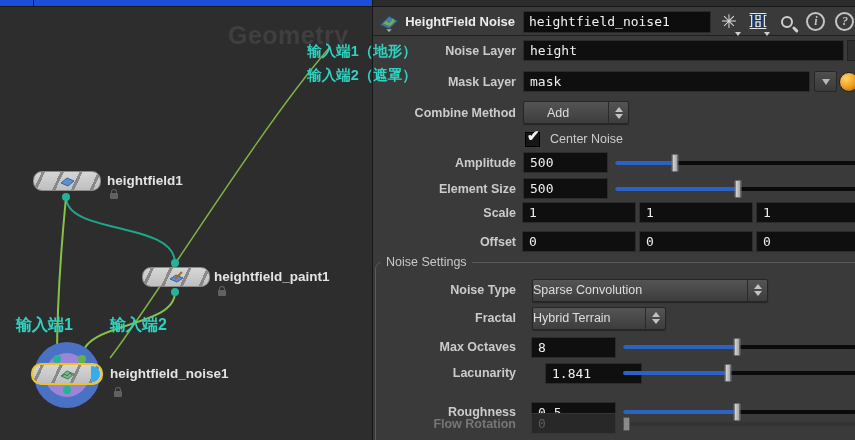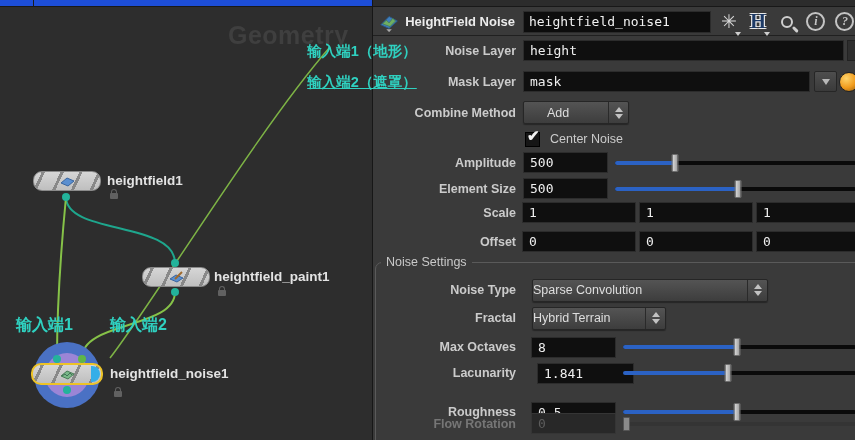"输入端2（遮罩）" div.param-annot { text-decoration: underline -> none; top: 73px -> 66px }
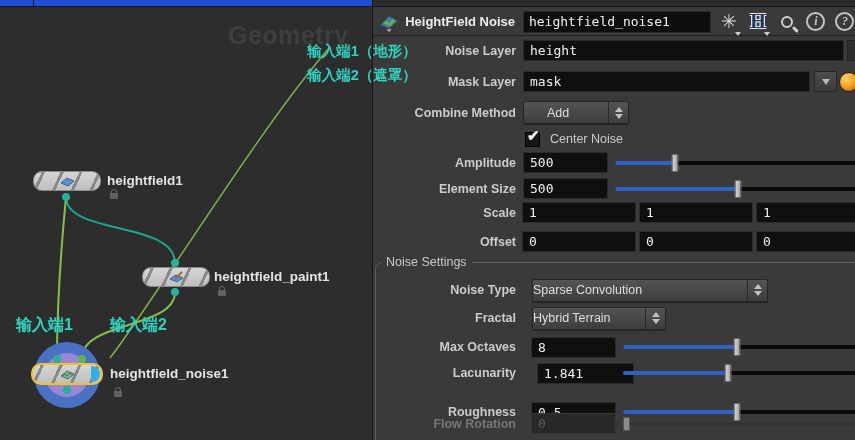"1.841" div.tfield { left: 164px -> 172px }
